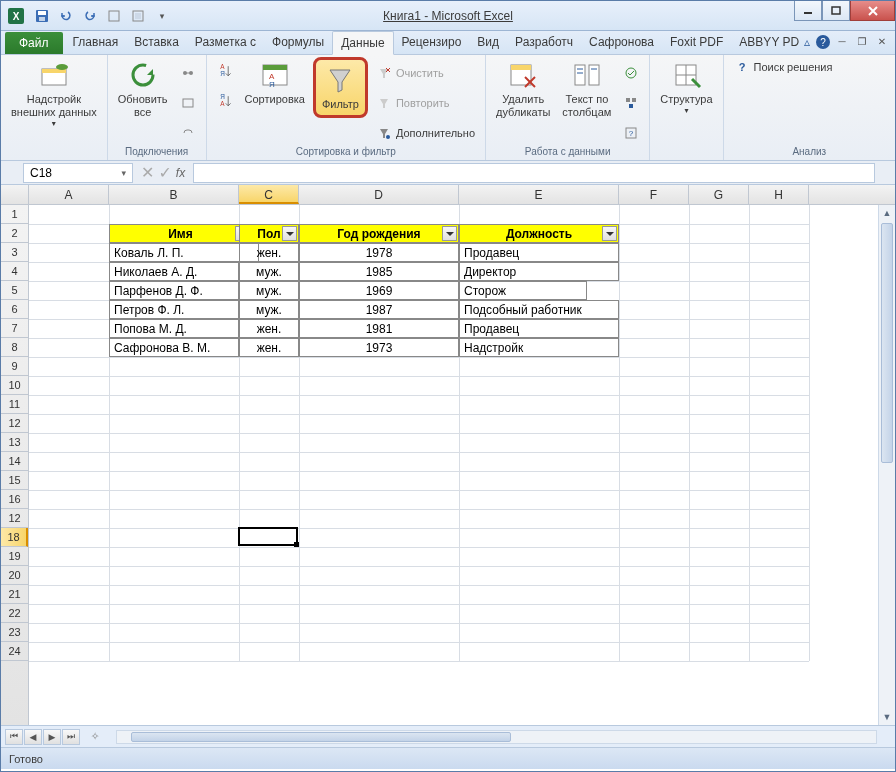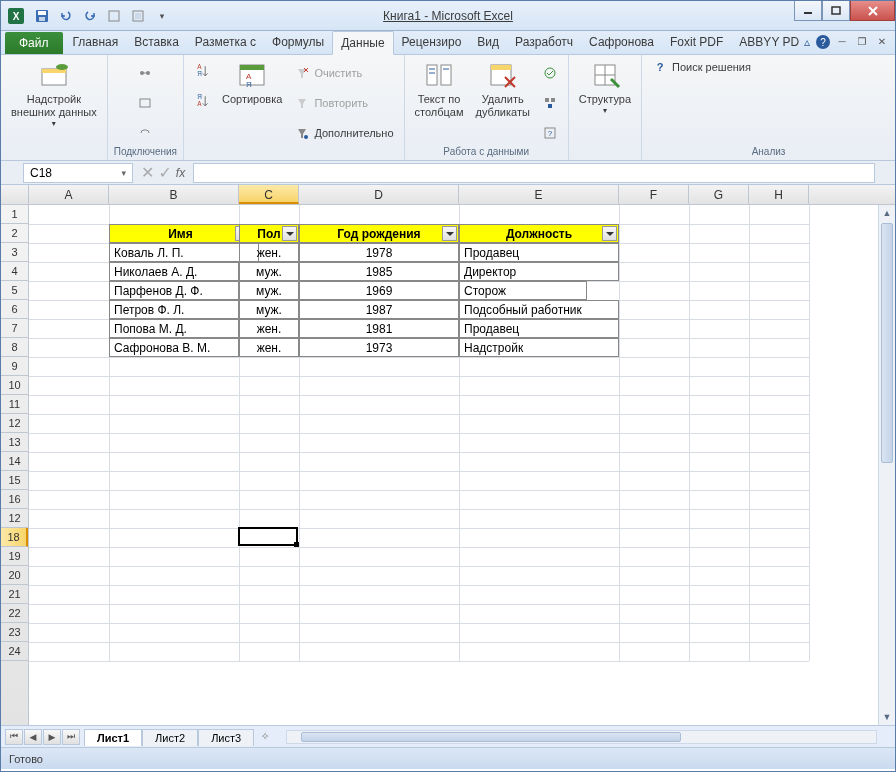"Обновить" div.rbtn-big { html: none -> <div> <span> <svg> <circle></circle> <path></path> </svg> </span> <span>Обновить все</span> </div> }
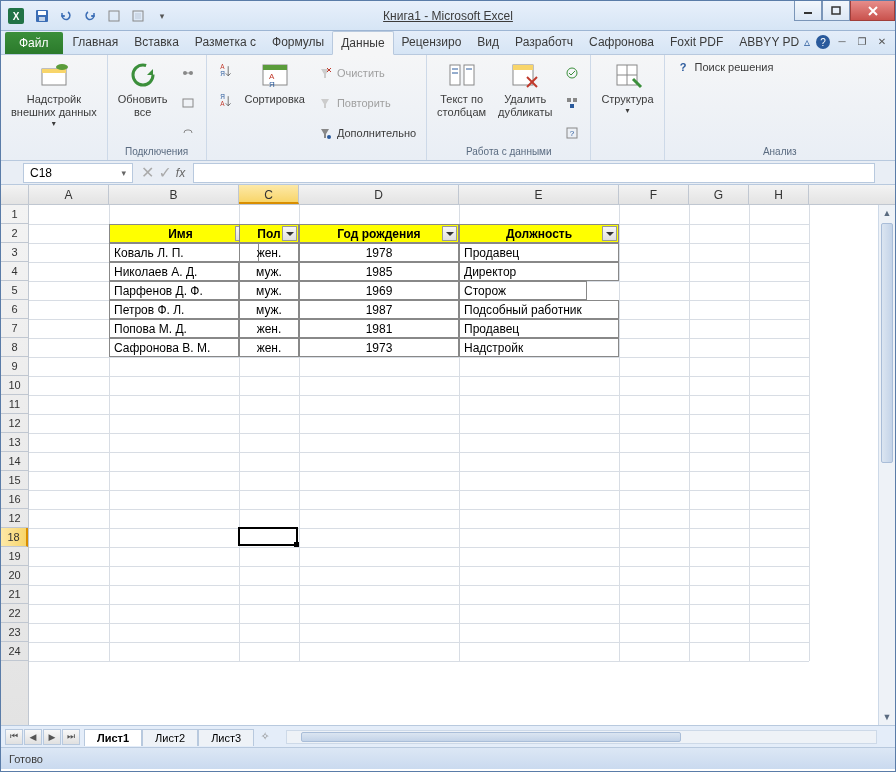"Фильтр" div.filter-highlight { html: none -> <div> <div> <span> <svg> <path></path> </svg> </span> <span>Фильтр</span> </div> </div> }
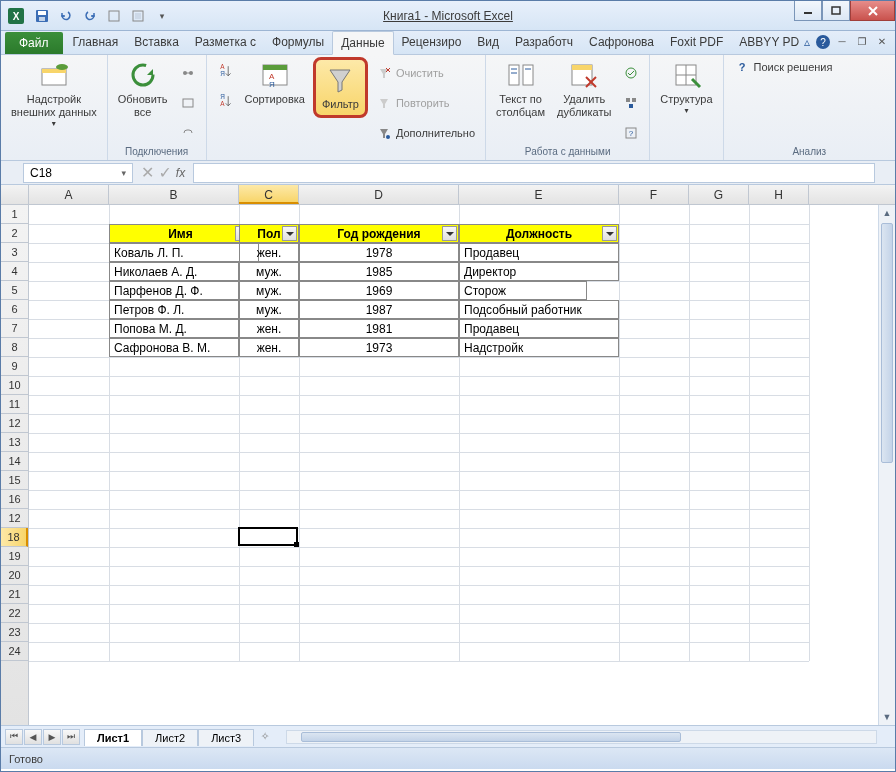"Текст по" div.rbtn-big { order: before "Удалить" -> after "Удалить" }
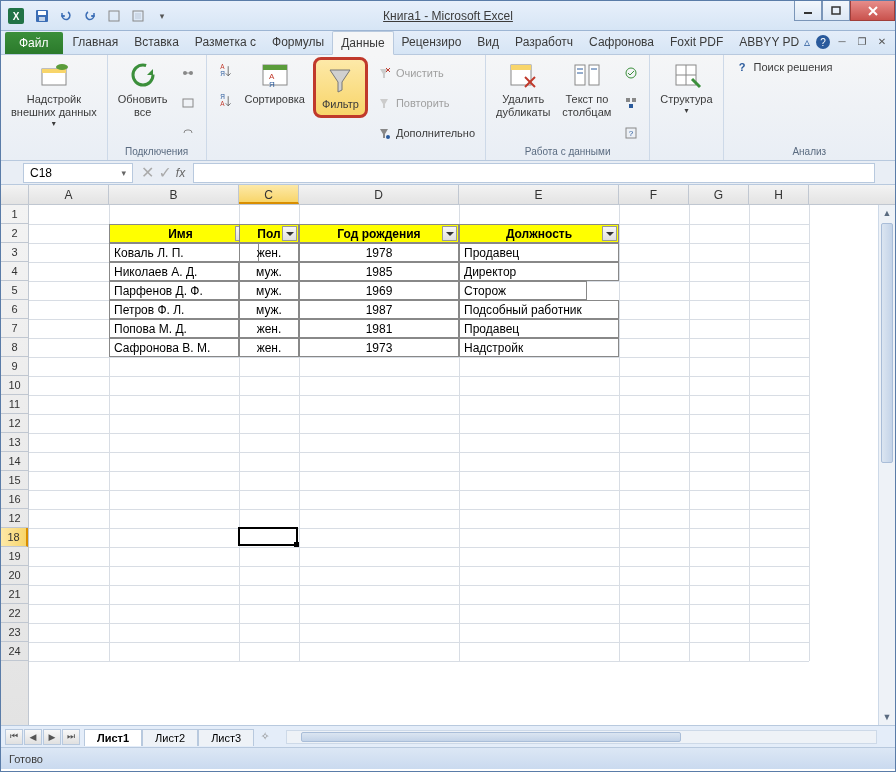"Сортировка и фильтр" div.ribbon-group-label { html: none -> <div>Сортировка и фильтр</div> }
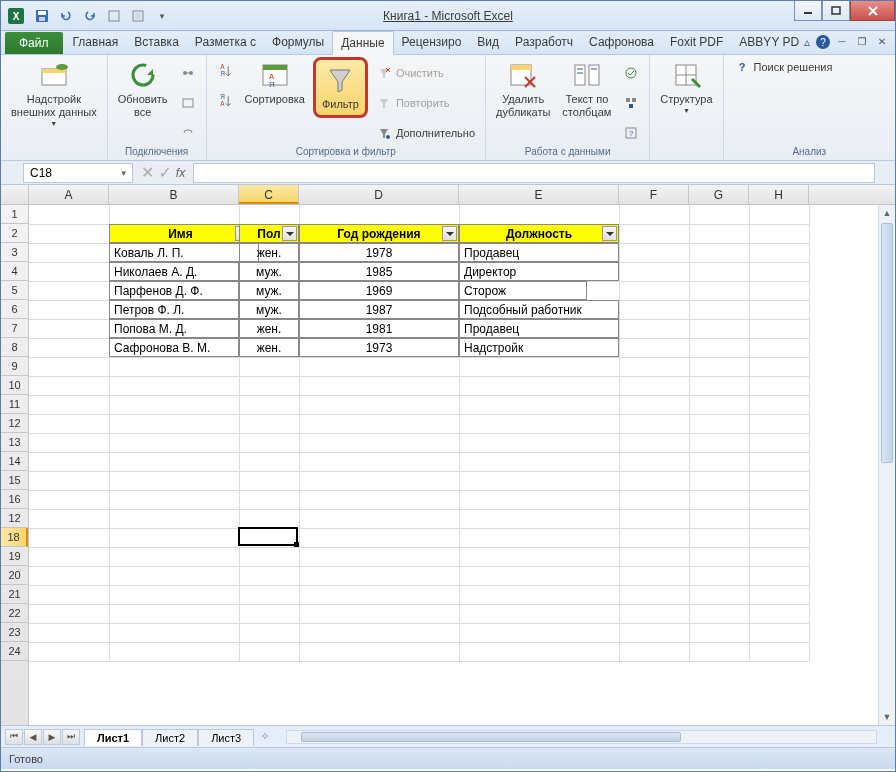"Лист1" div { html: <div> <div>Лист1</div> <div>Лист2</div> <div>Лист3</div> </div> -> none }
